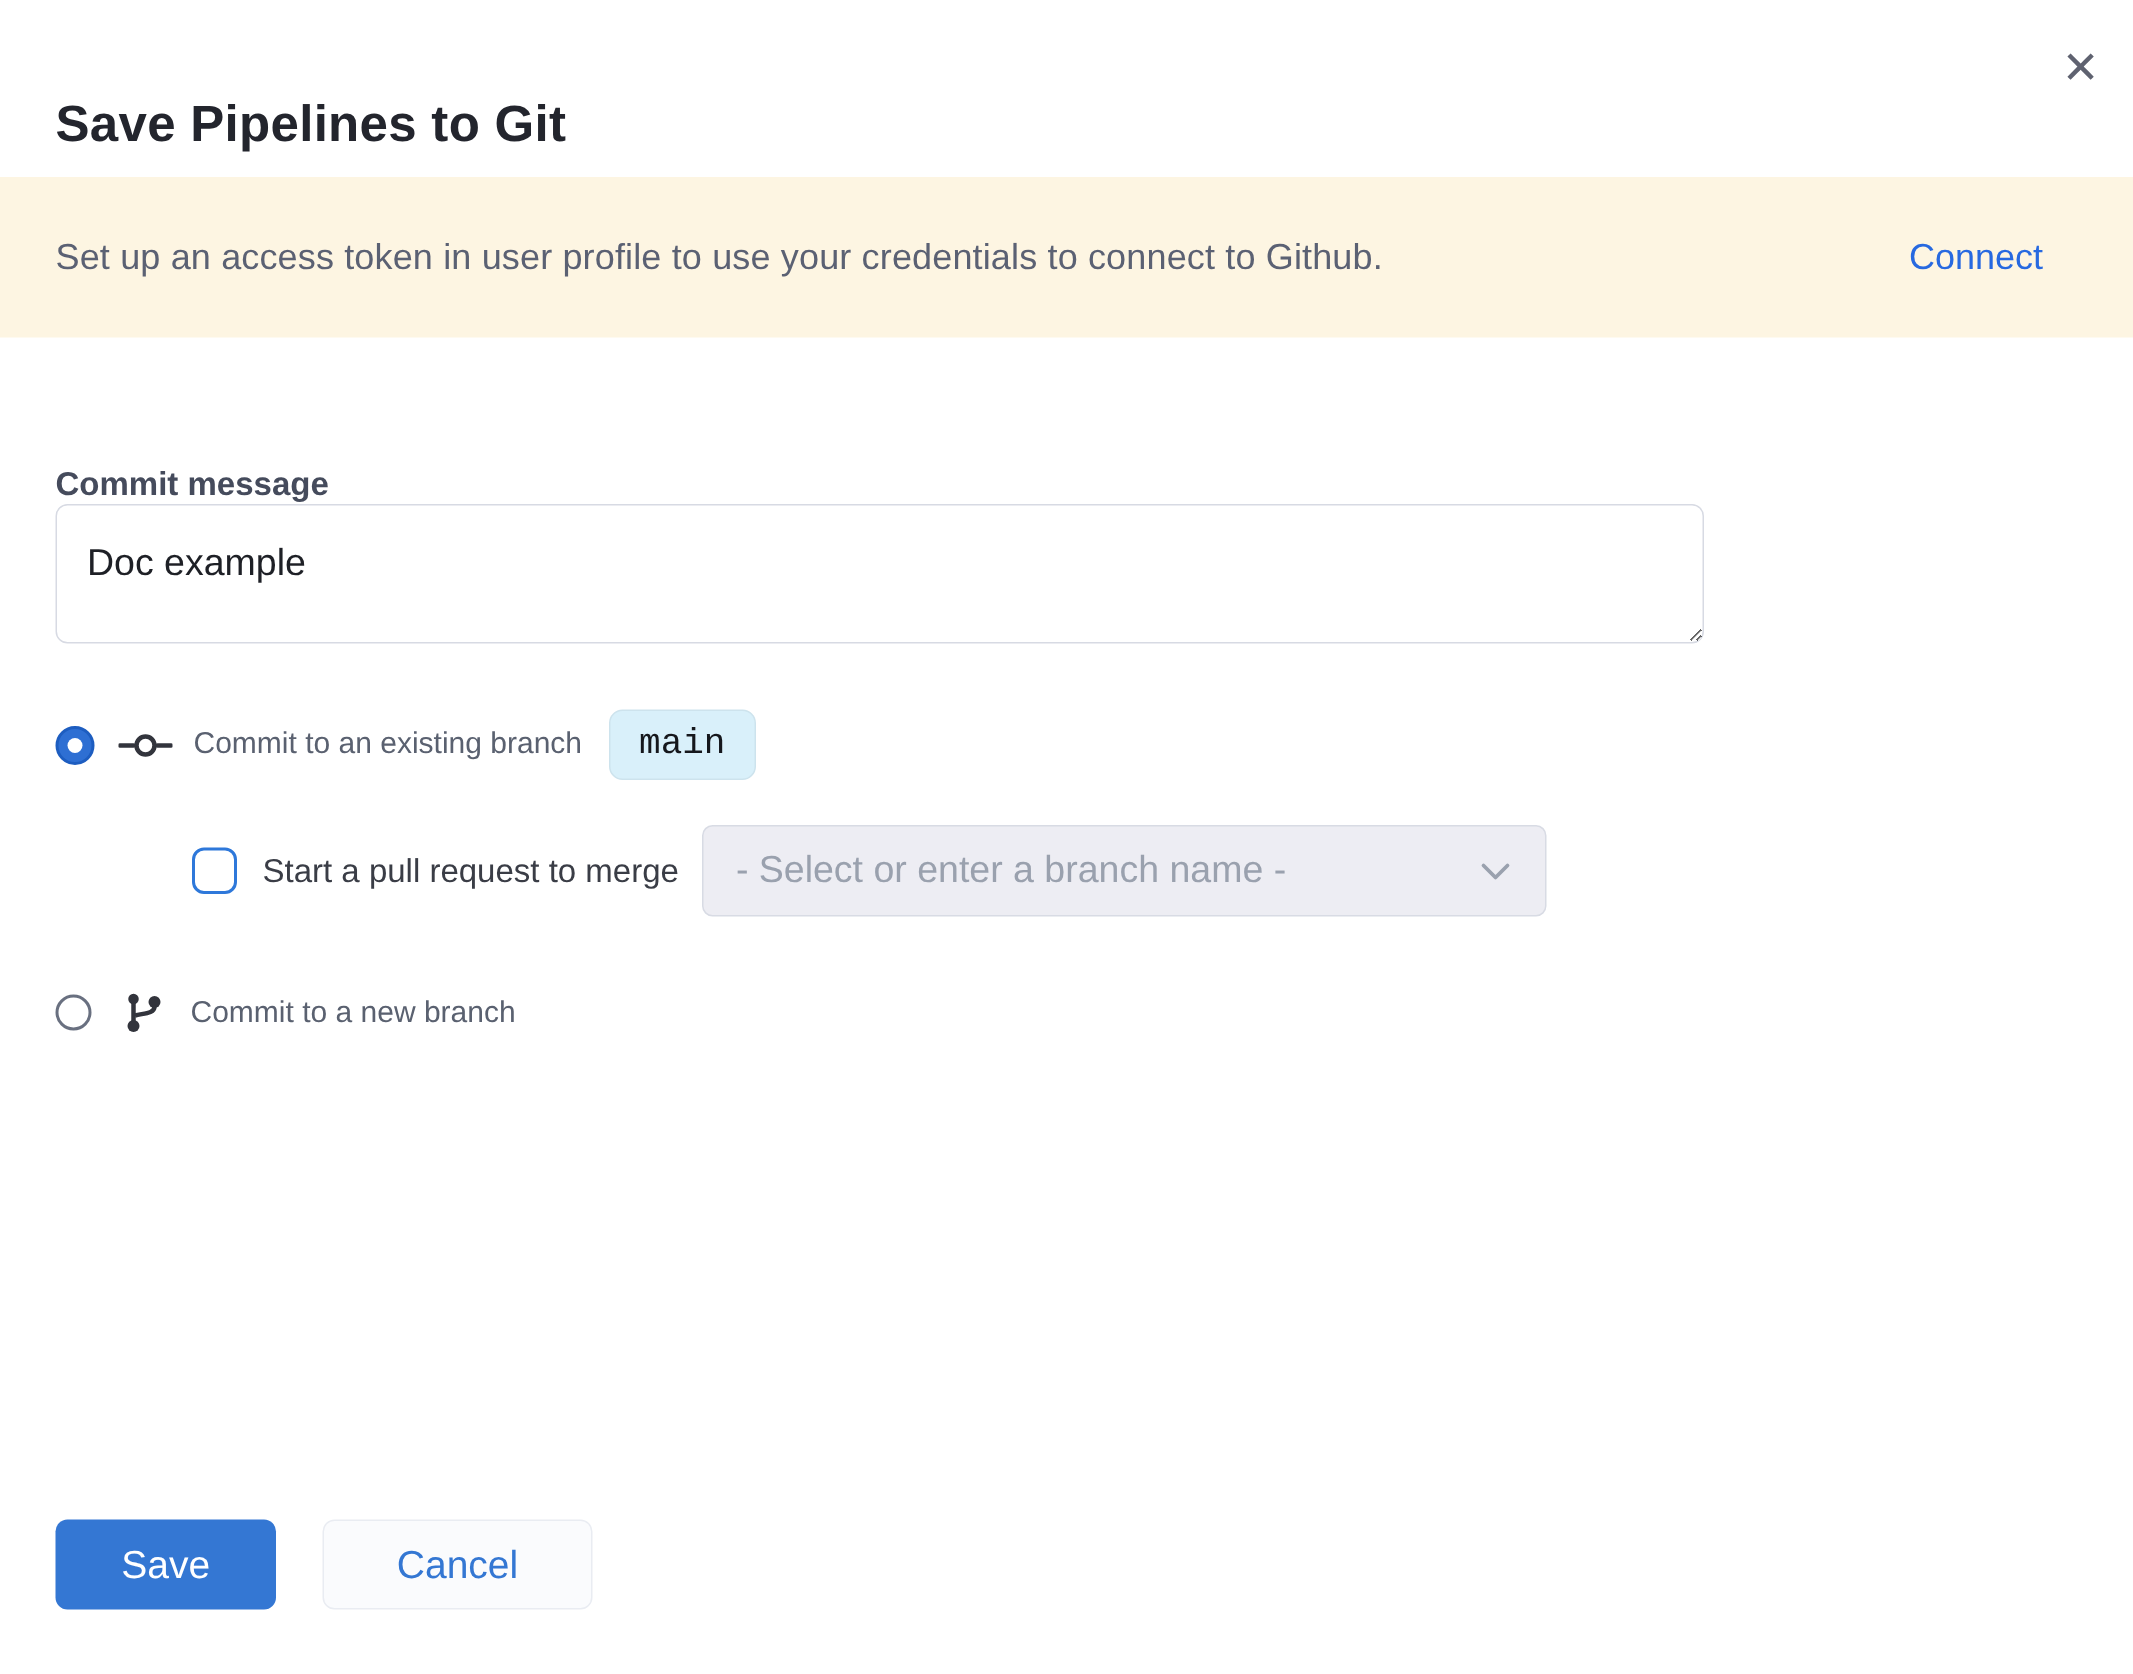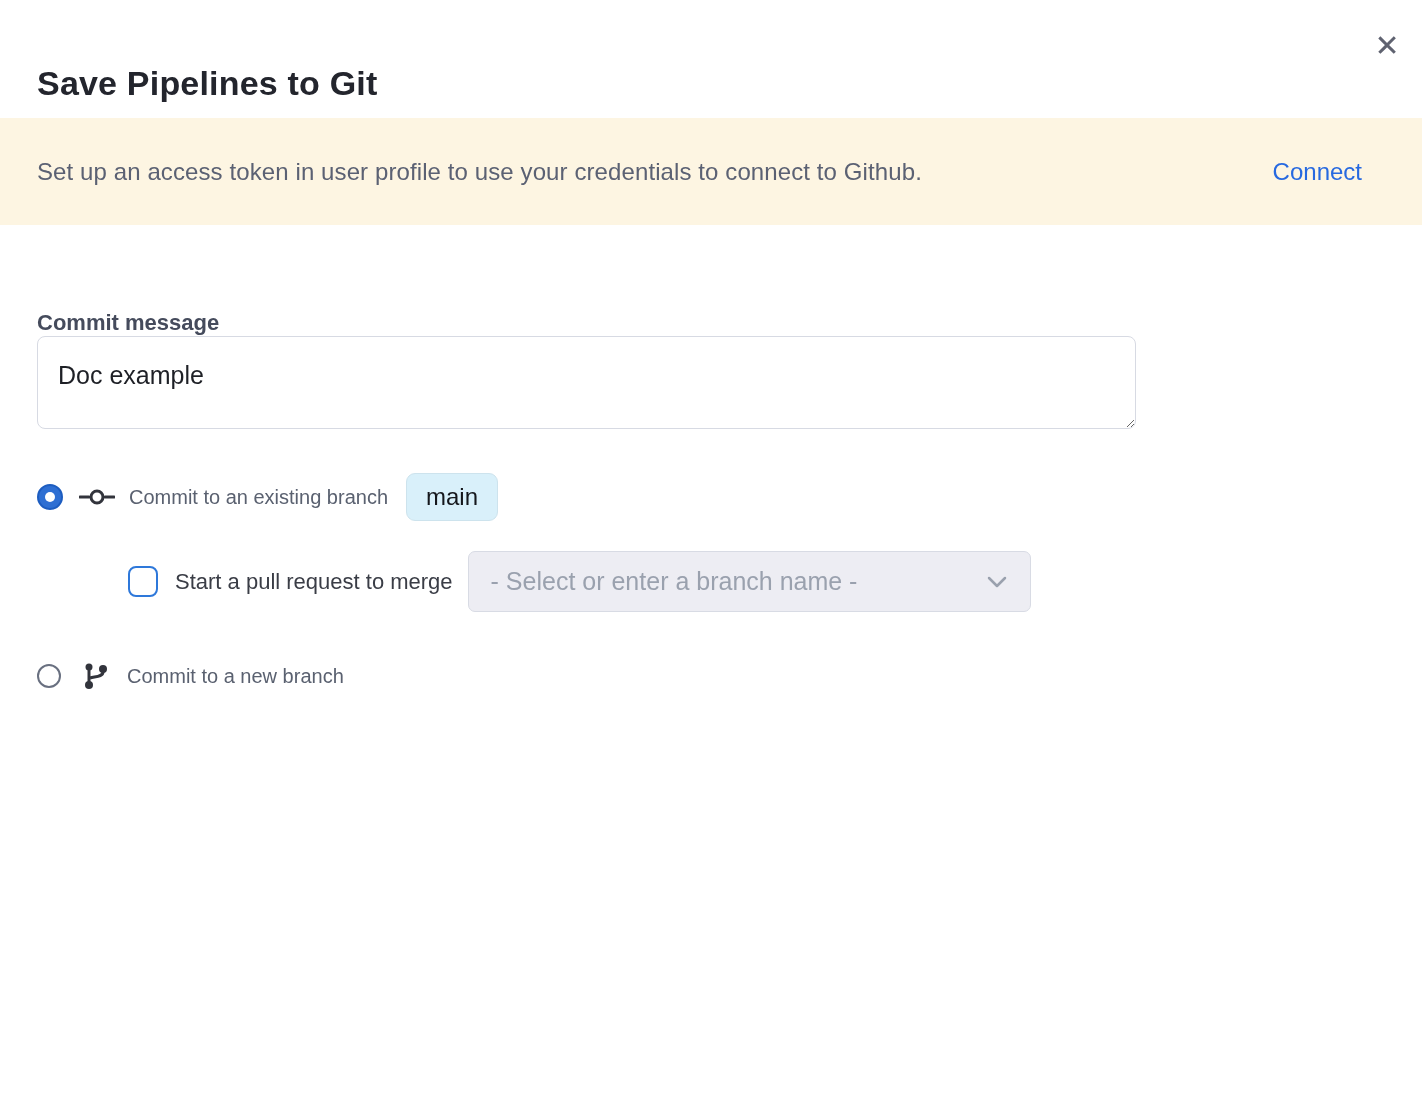"main" .branch-badge { font-family: none -> Liberation Mono, monospace }
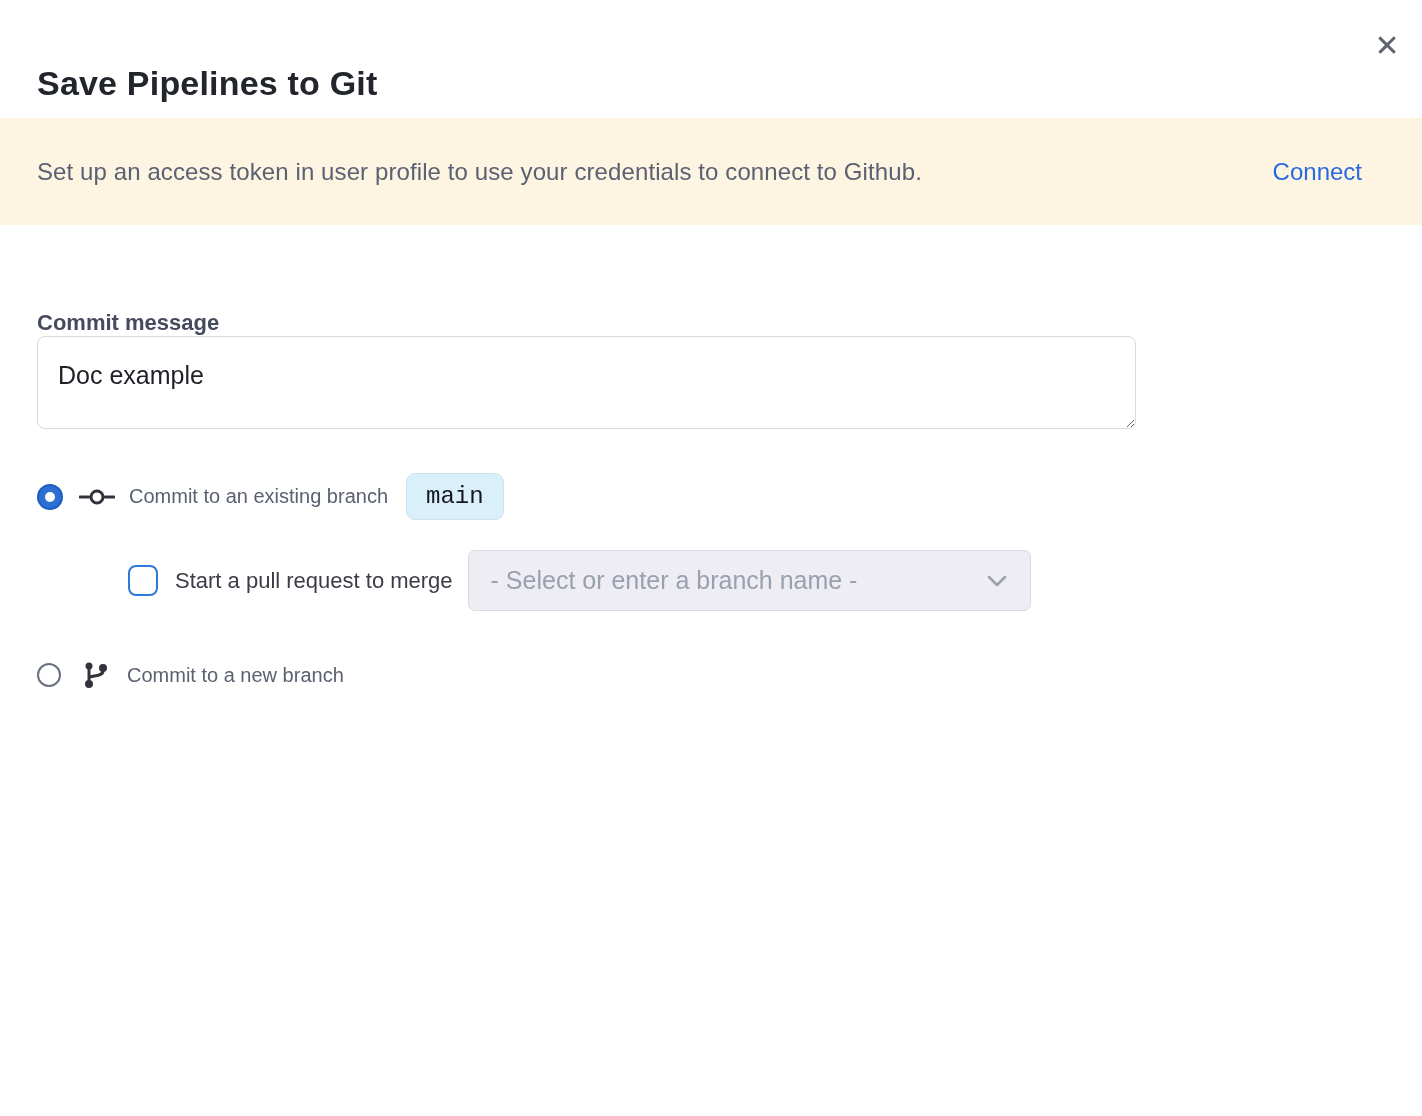"Save" div.footer { html: none -> <div> <button>Save</button> <button>Cancel</button> </div> }
